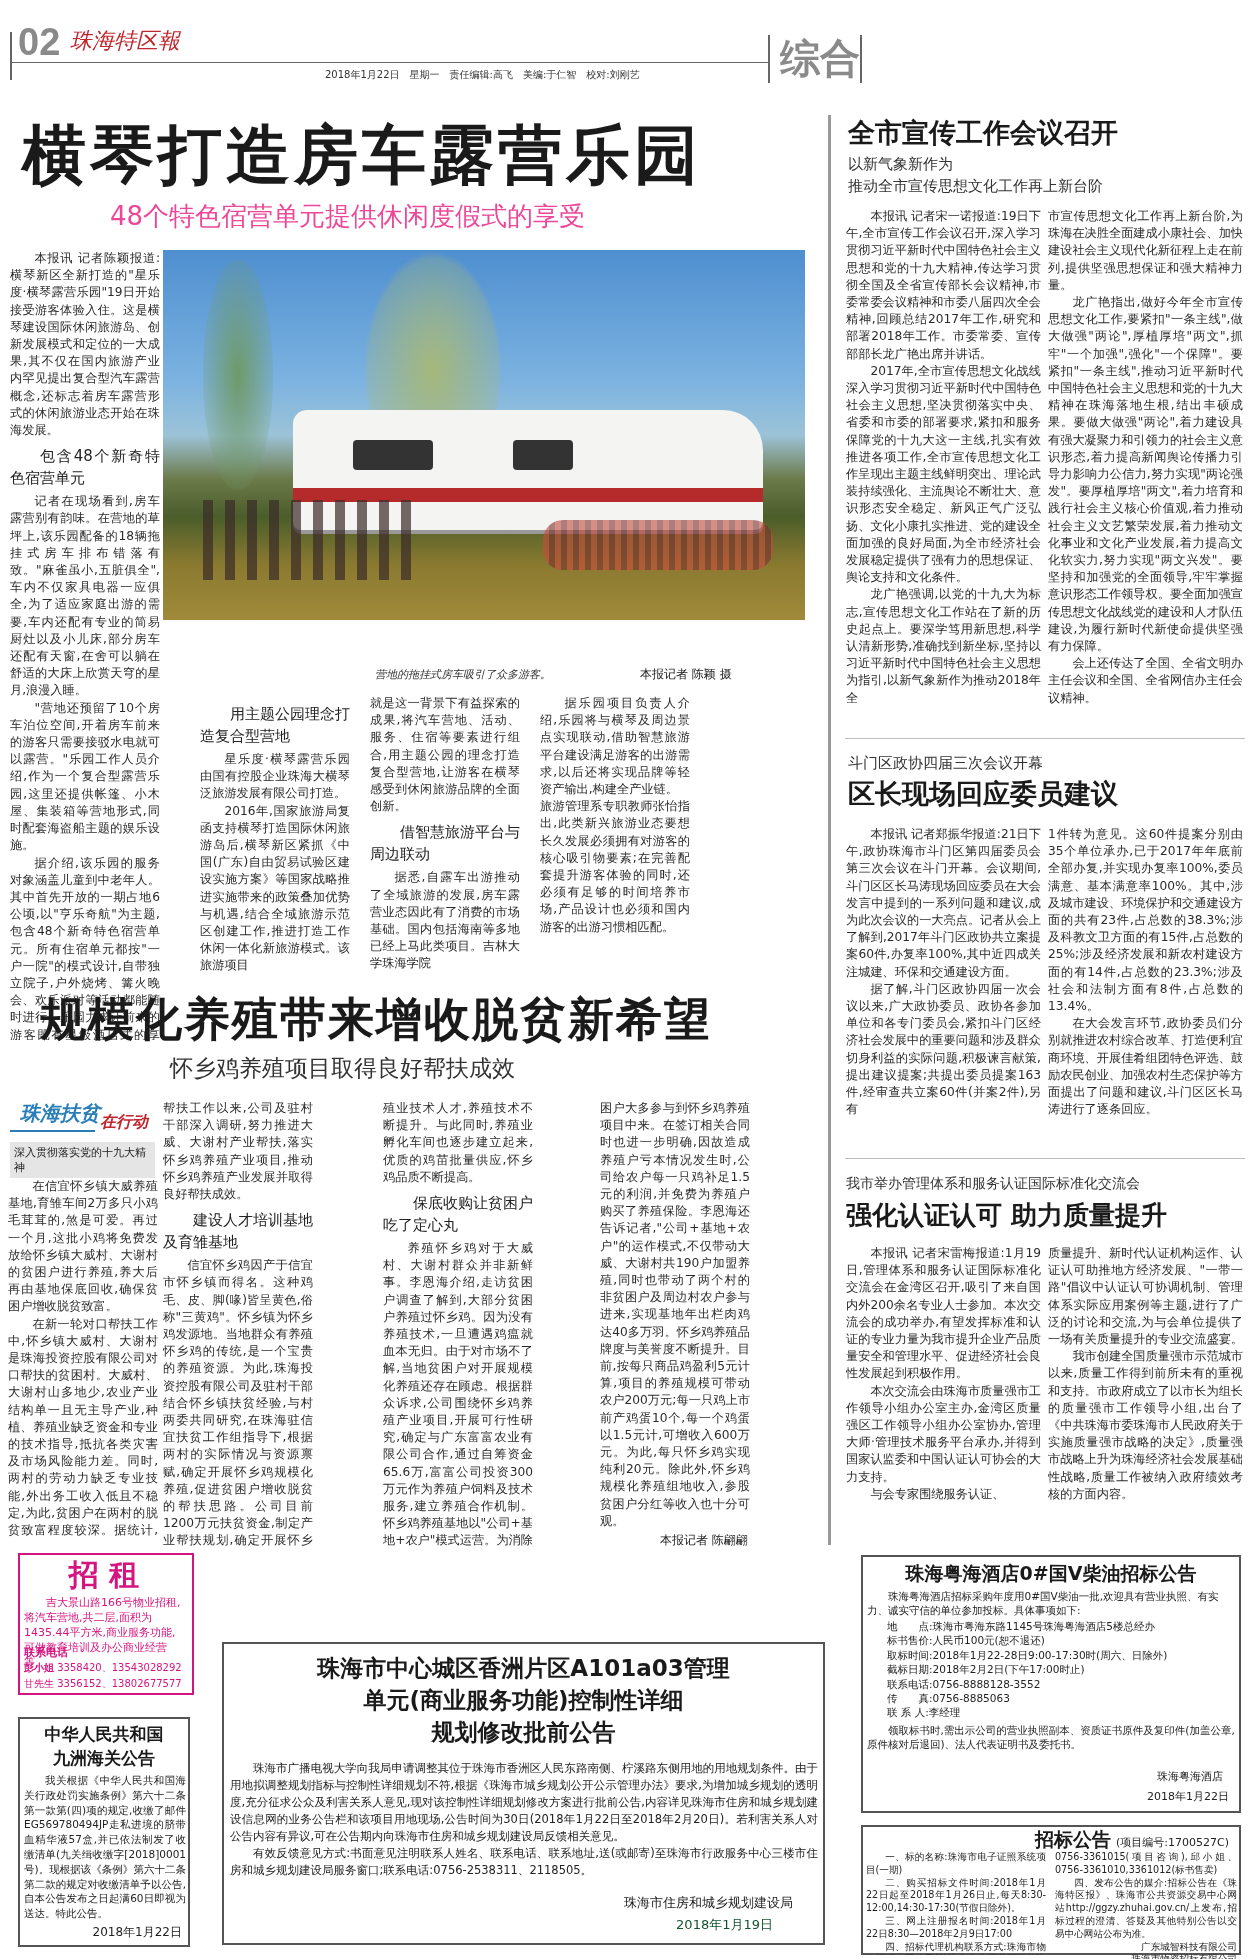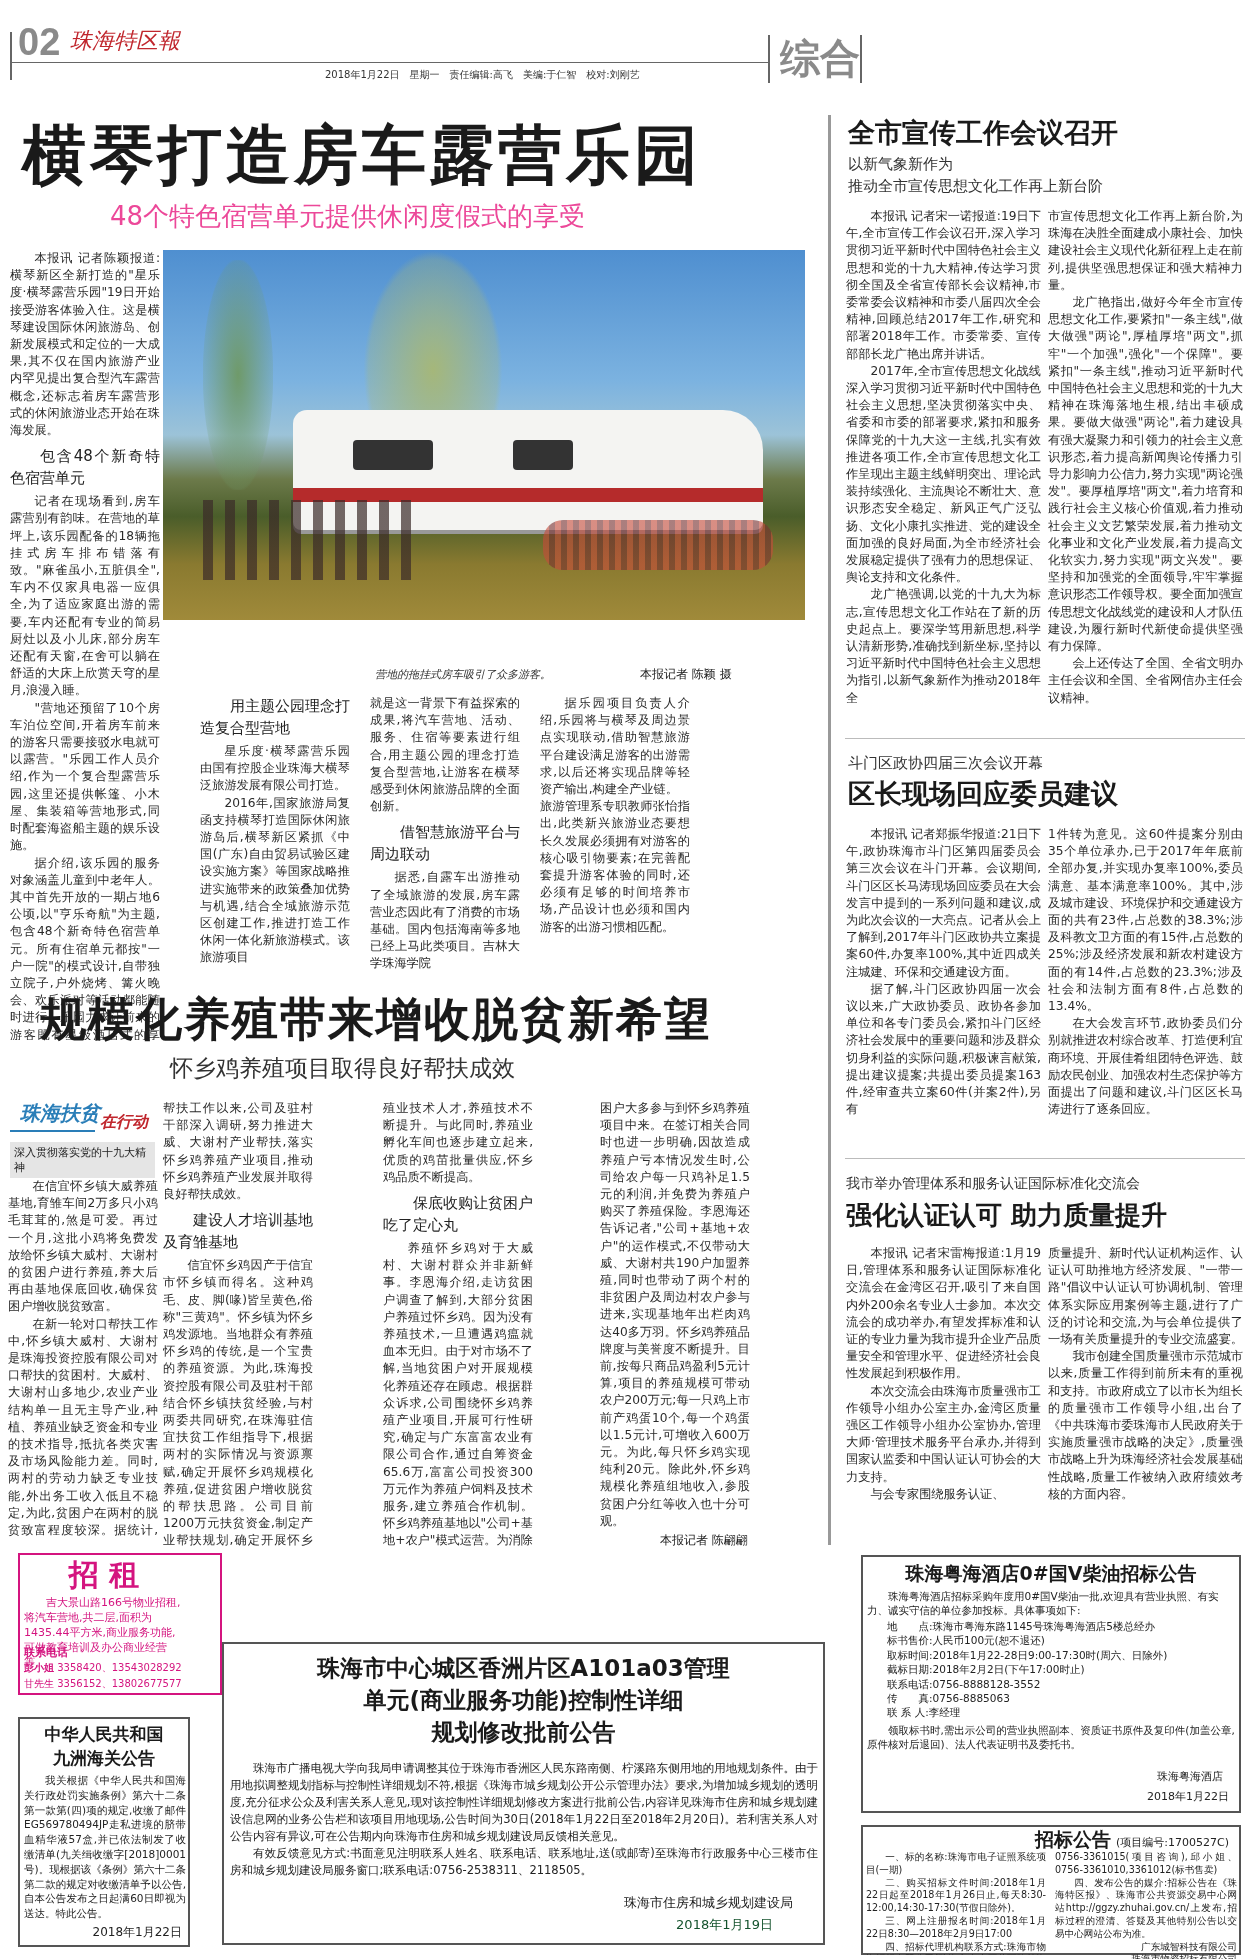"用主题公园理念打造复合型营地" div.subhead { margin-top: 0 -> 8px }
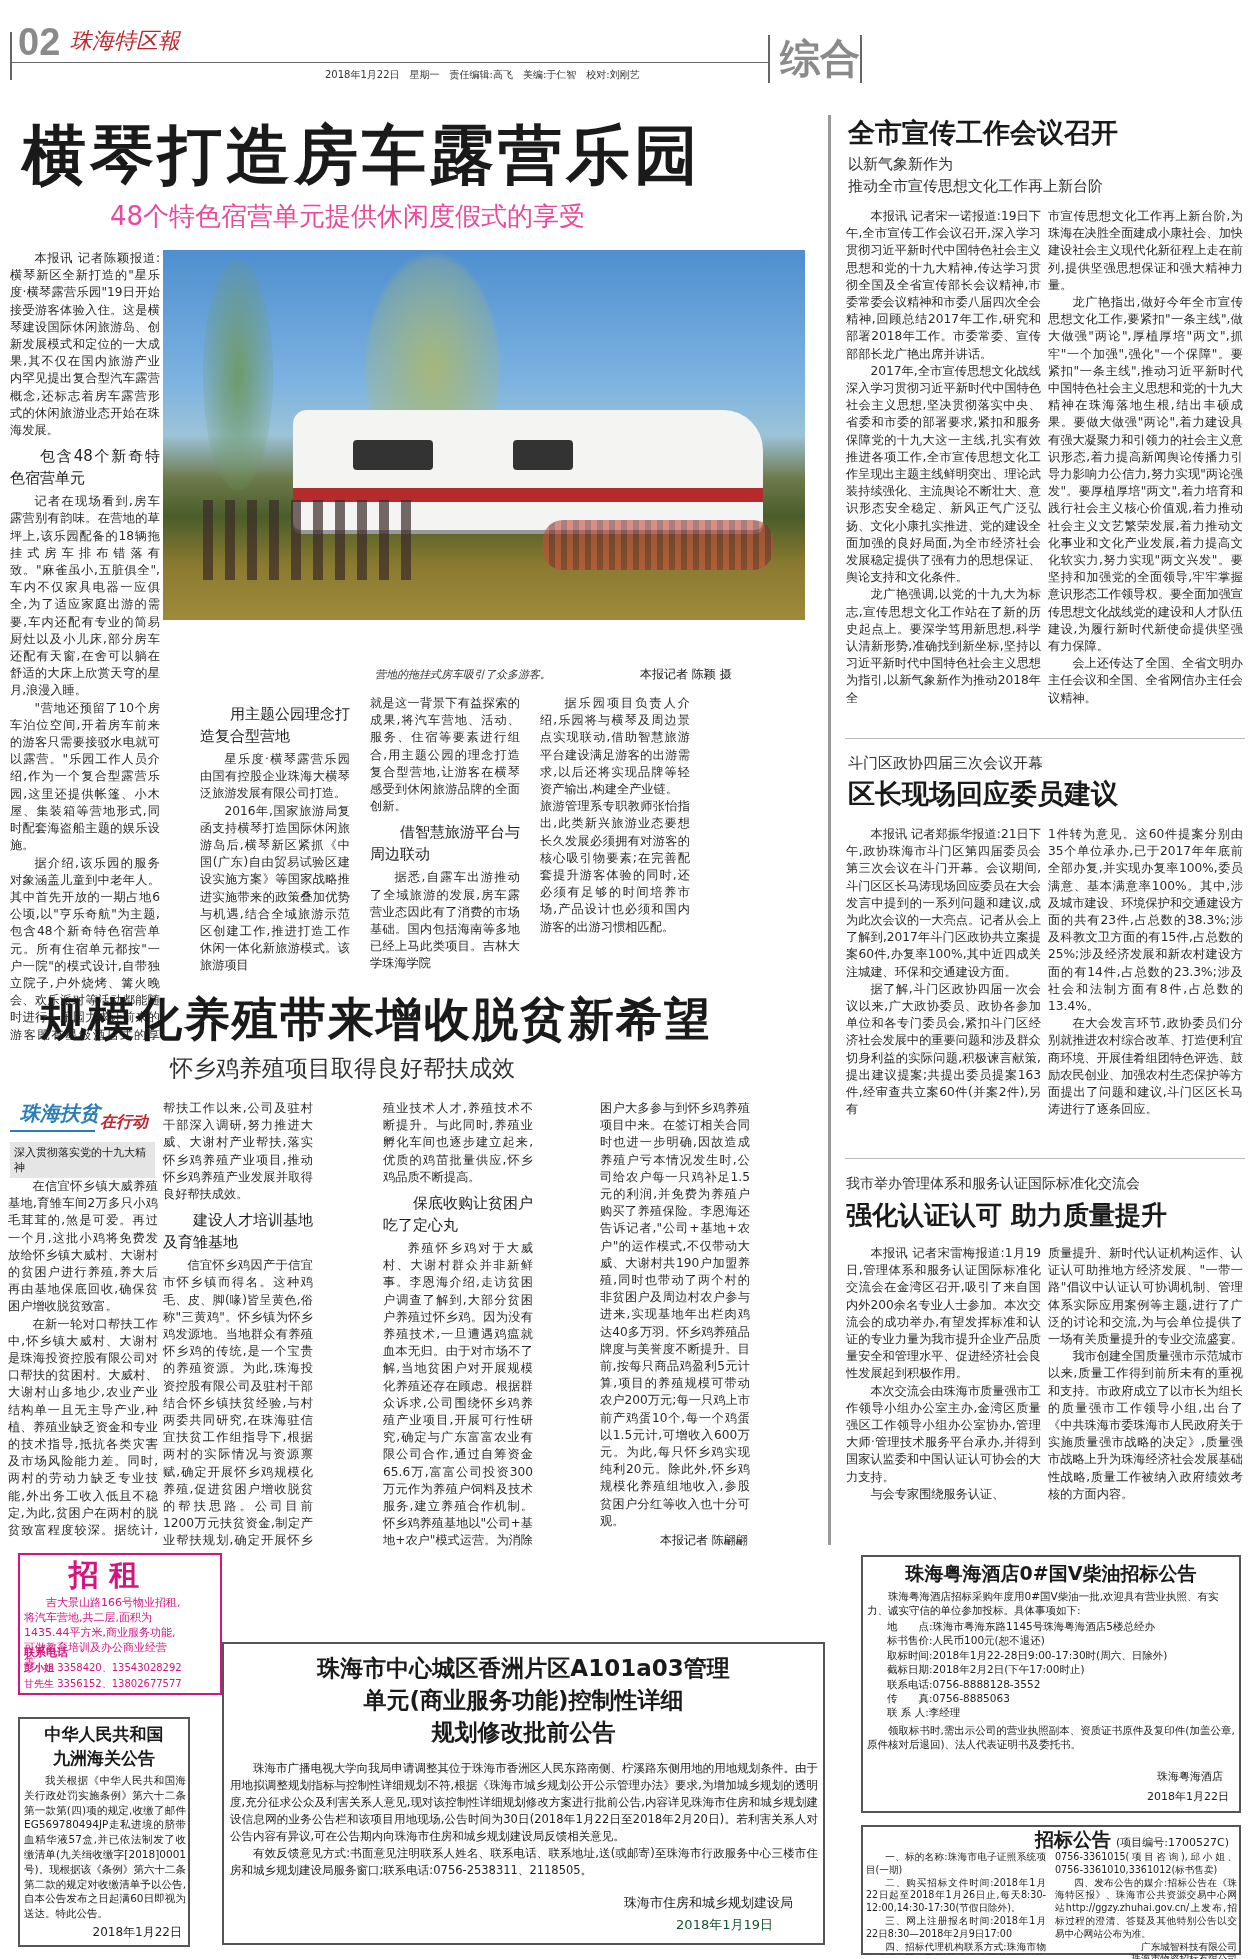"招 租" div.box { width: 204px -> 176px }
